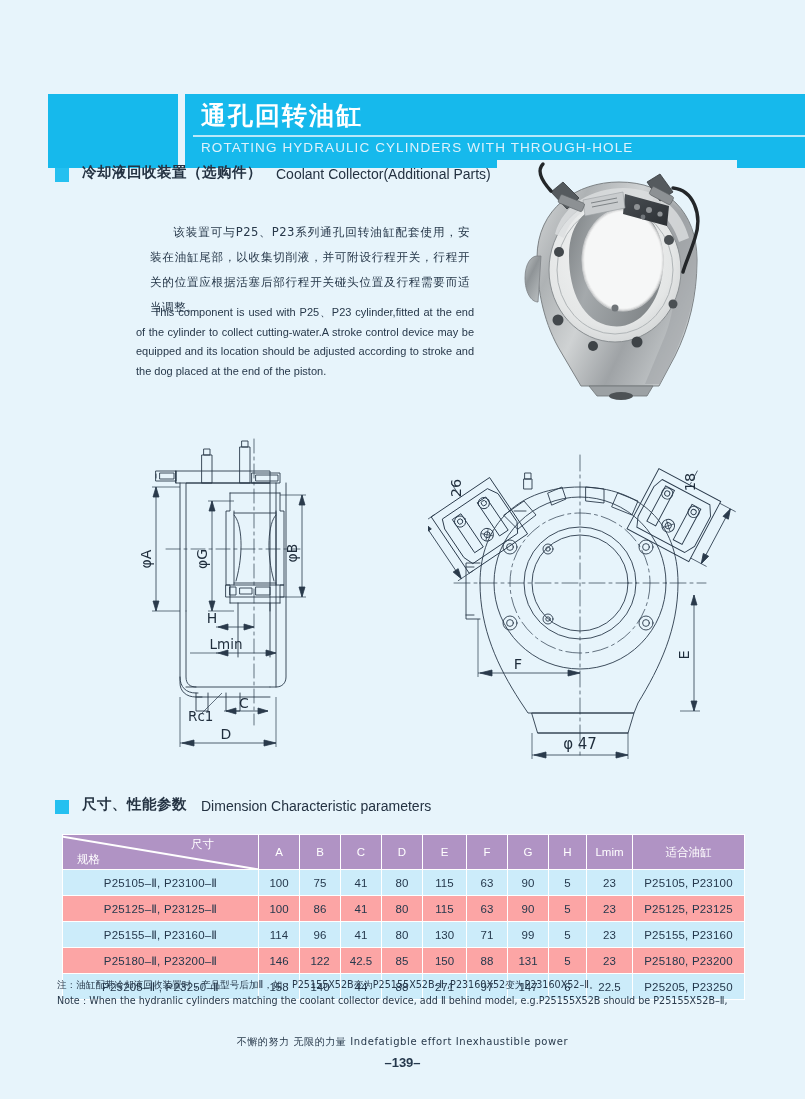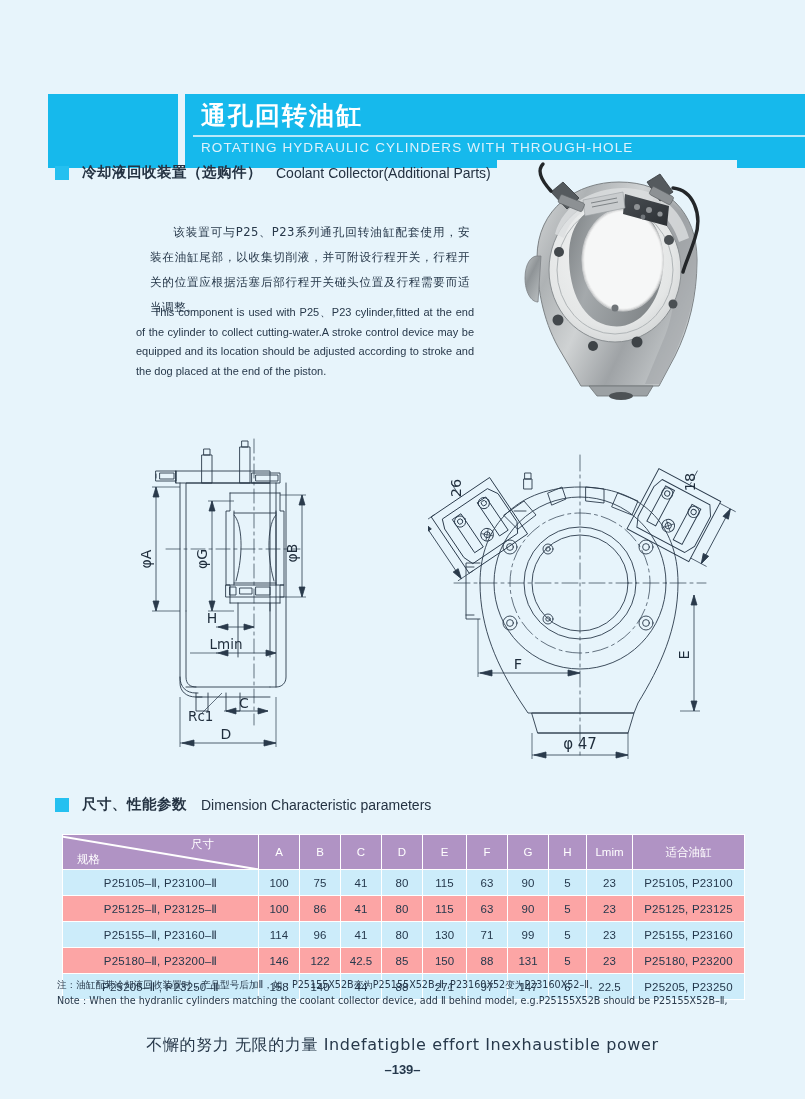"冷却液回收装置（选购件）" .section-head { align-items: center -> flex-end }
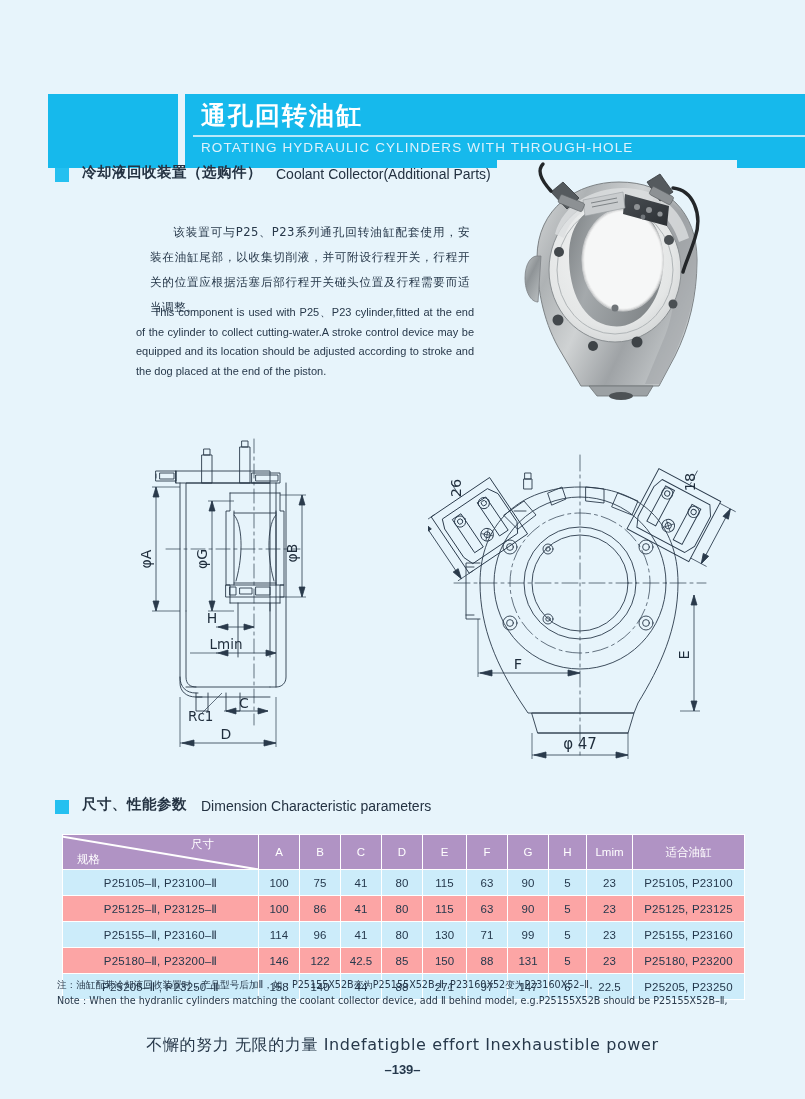"不懈的努力 无限的力量 Indefatigble effort" .footer-slogan { font-size: 16px -> 10px }
